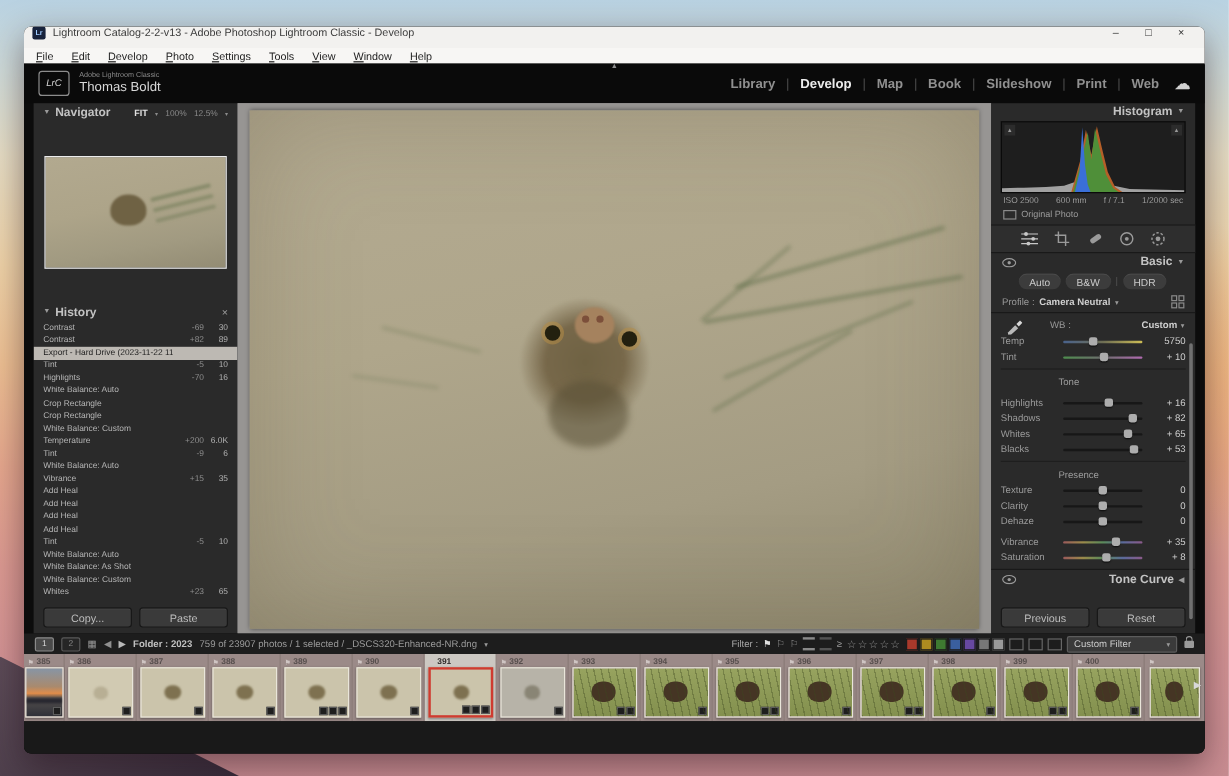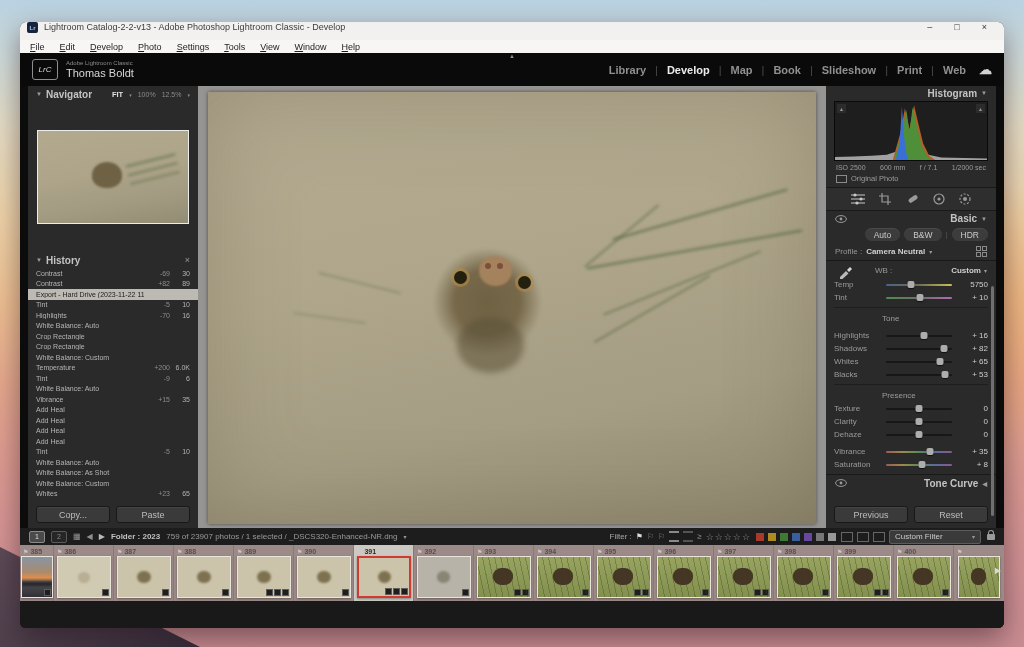"Auto" .treat-row { padding: 2px 8px 3px -> 2px 24px 3px }
